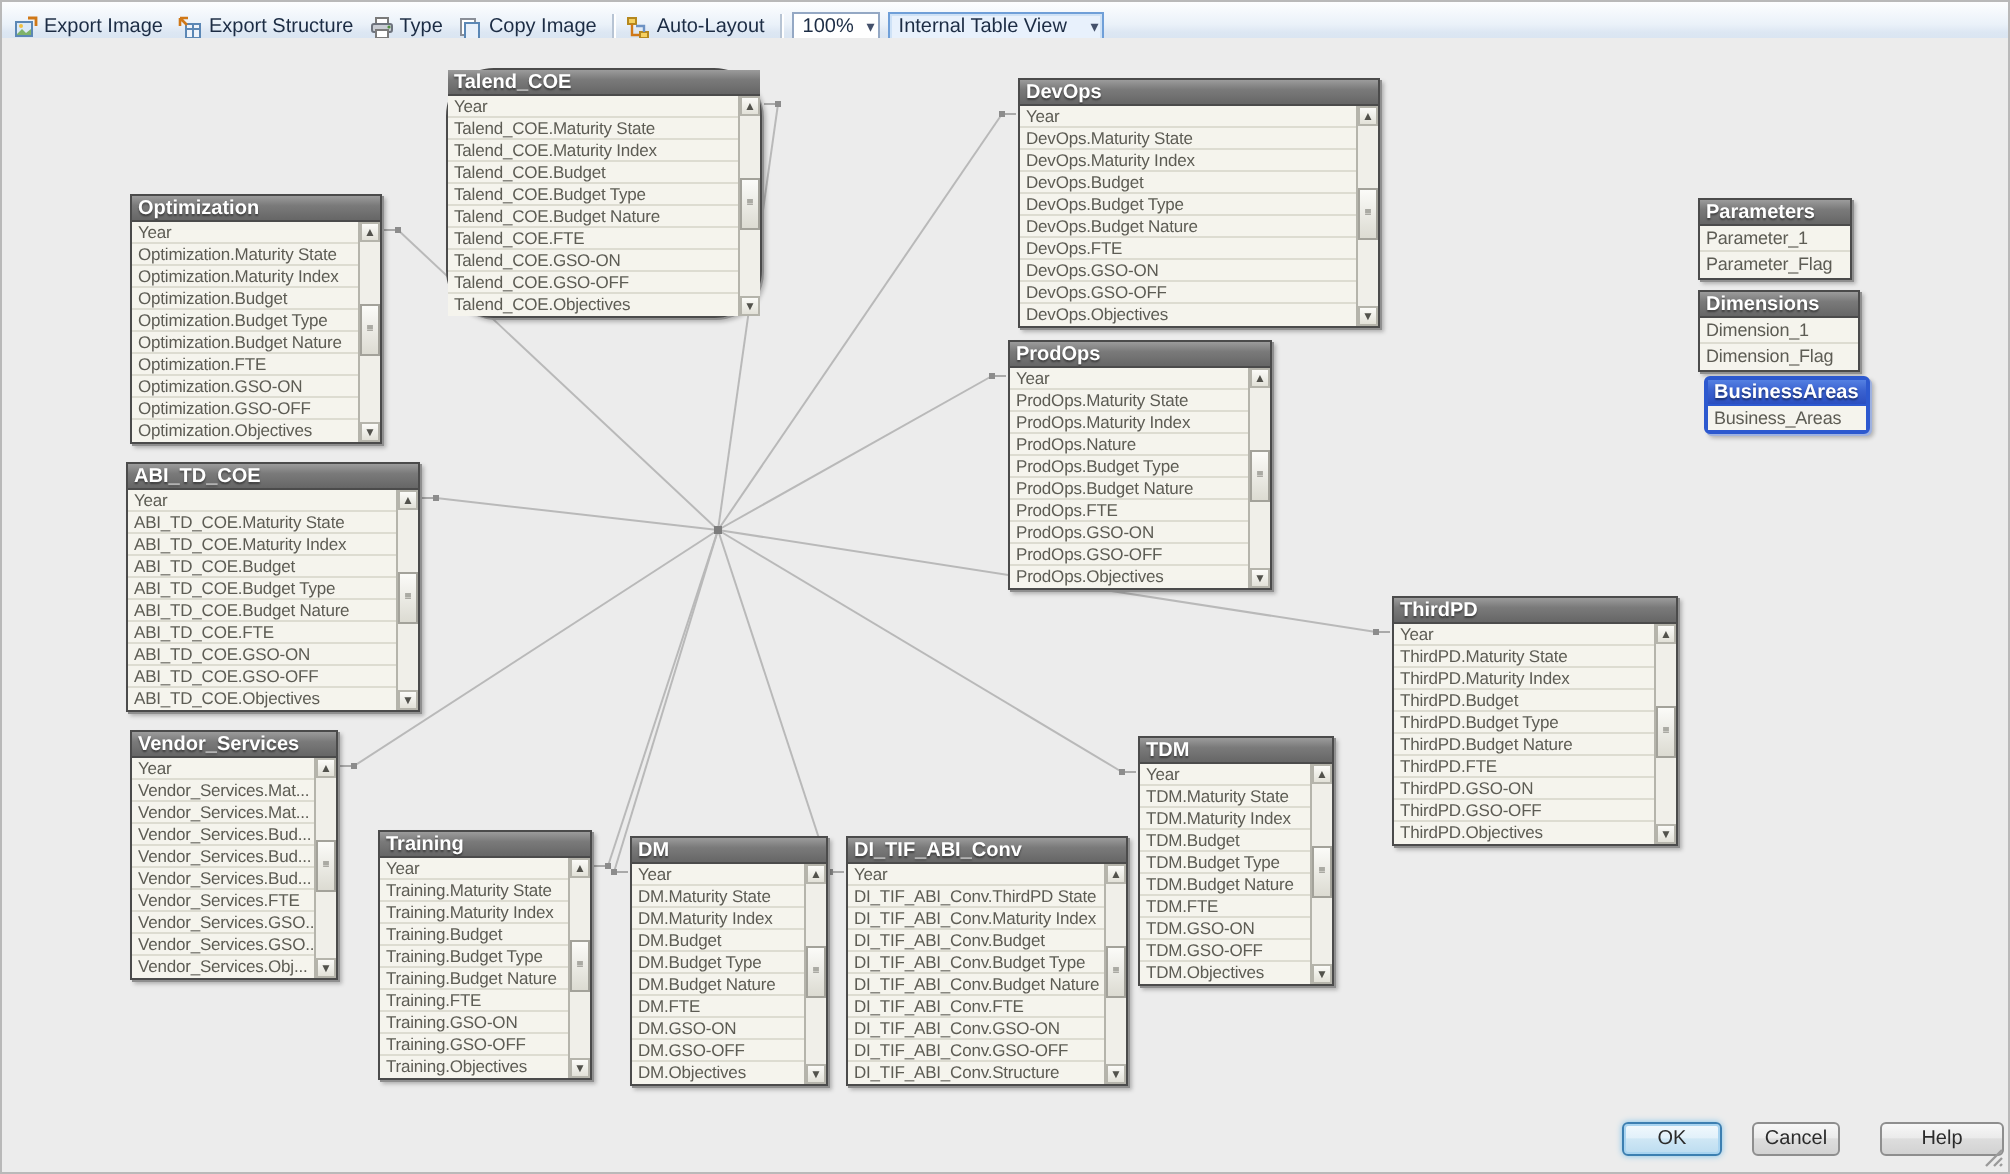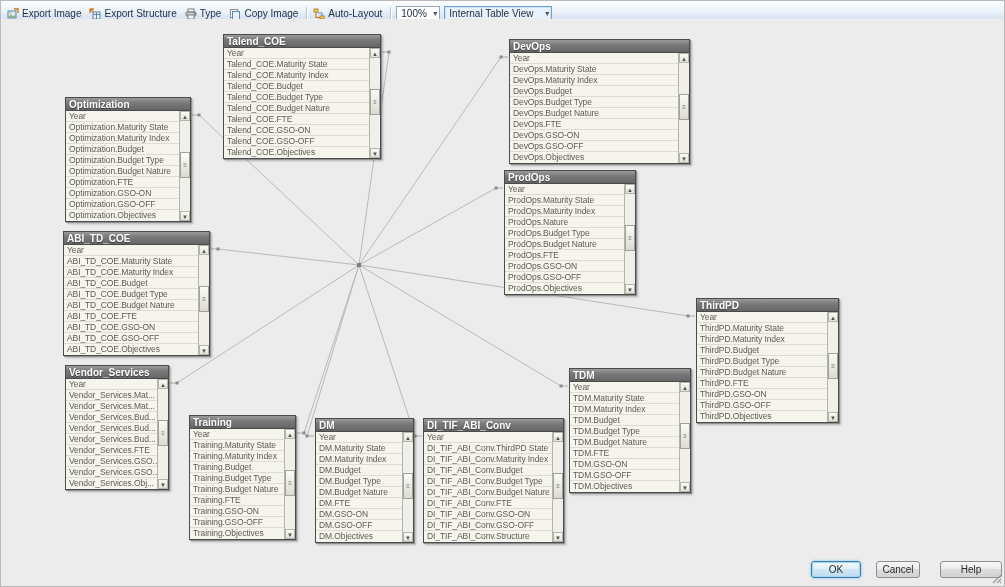"Talend_COE" div.tbl { border-radius: none -> 24px }
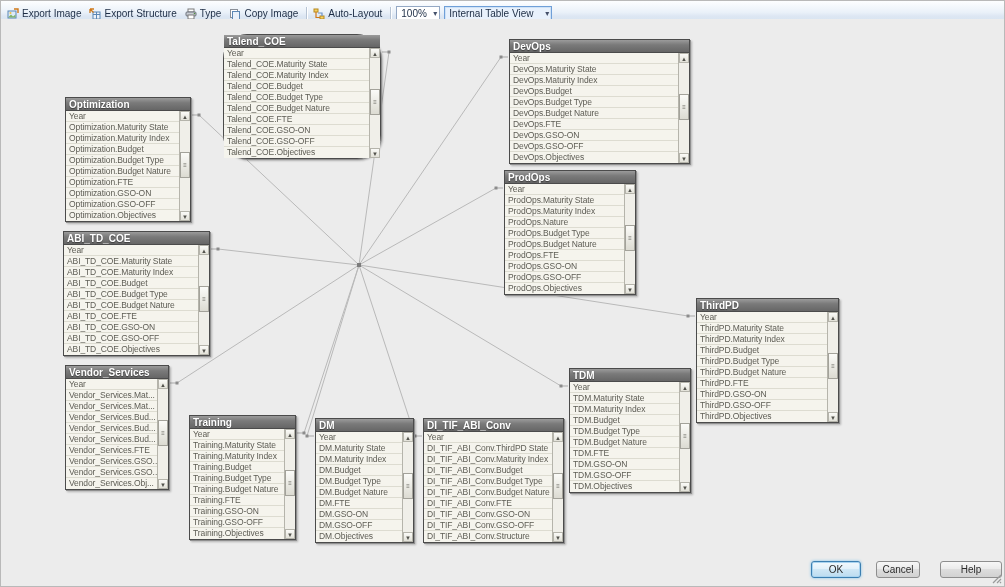"Parameters" div.tbl { html: none -> <div> <div>Parameters</div> <div> <div> <div>Parameter_1</div> <div>Parameter_Flag</div> </div> </div> </div> }
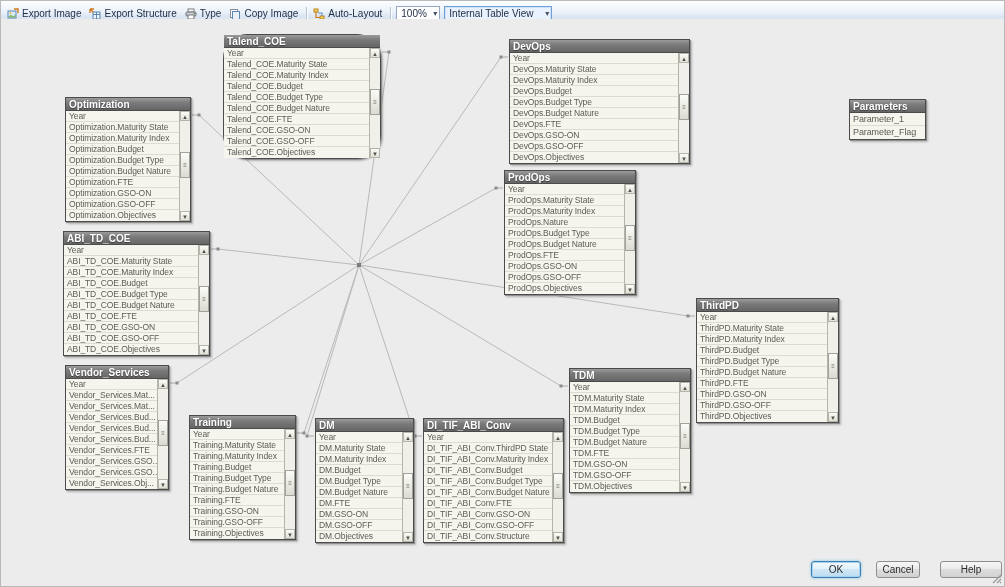"Dimensions" div.tbl { html: none -> <div> <div>Dimensions</div> <div> <div> <div>Dimension_1</div> <div>Dimension_Flag</div> </div> </div> </div> }
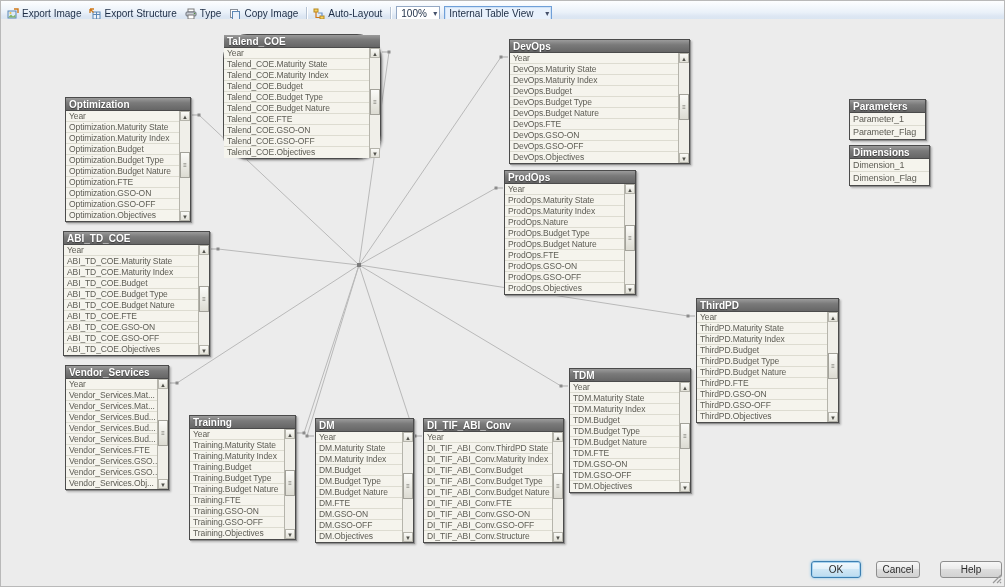"BusinessAreas" div.tbl { html: none -> <div> <div>BusinessAreas</div> <div> <div> <div>Business_Areas</div> </div> </div> </div> }
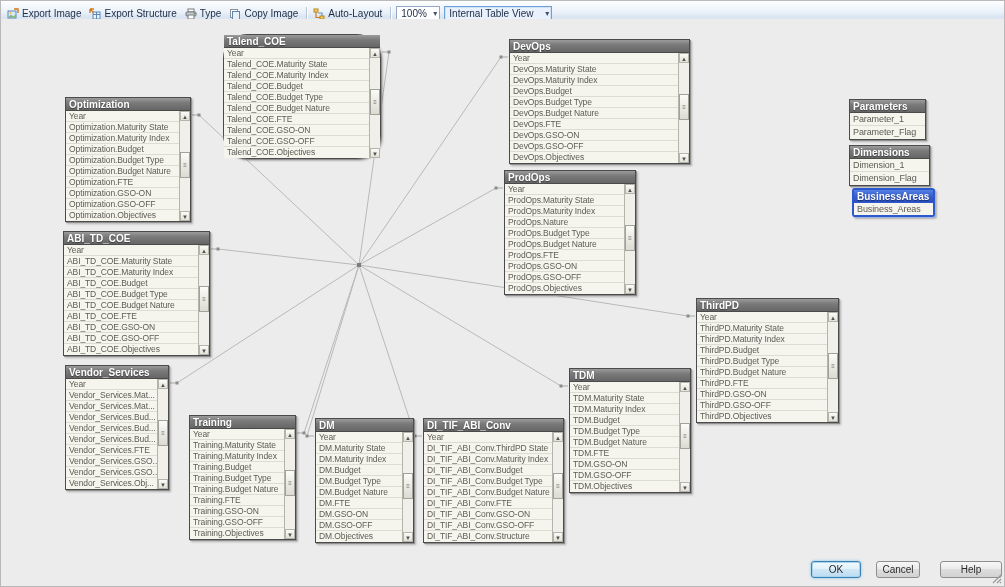"TDM" div.tbl { width: 122px -> 98px }
